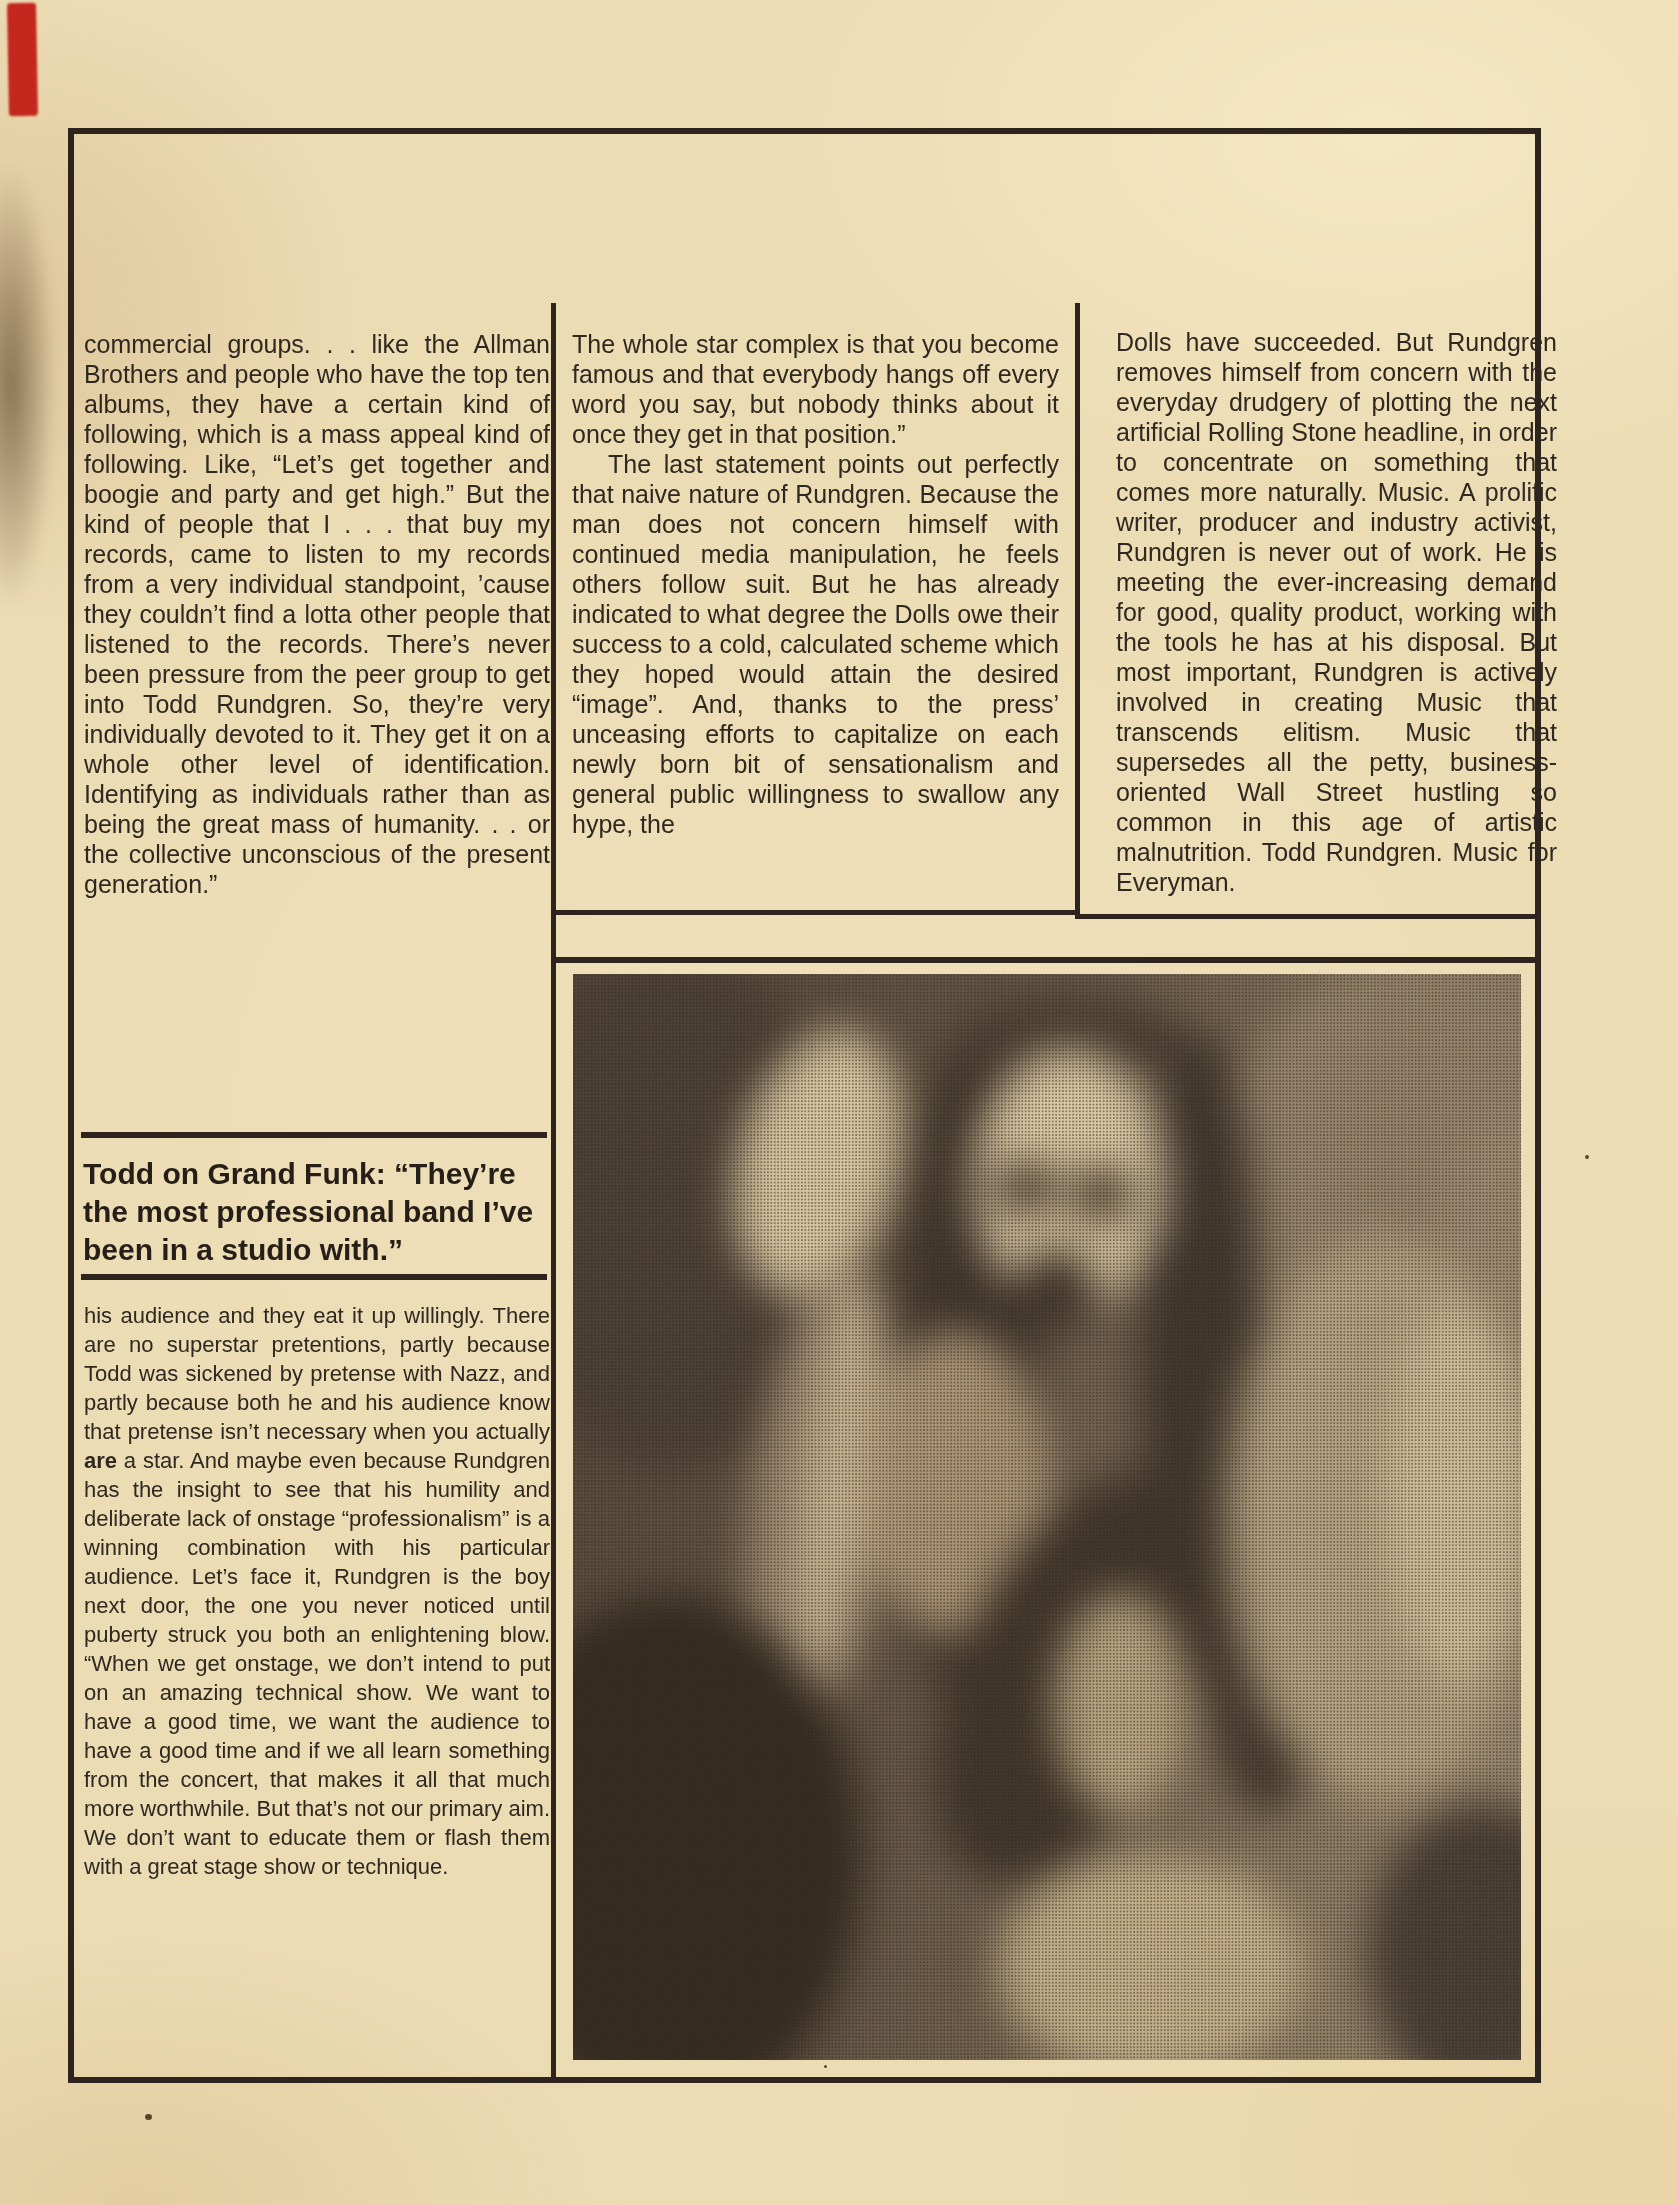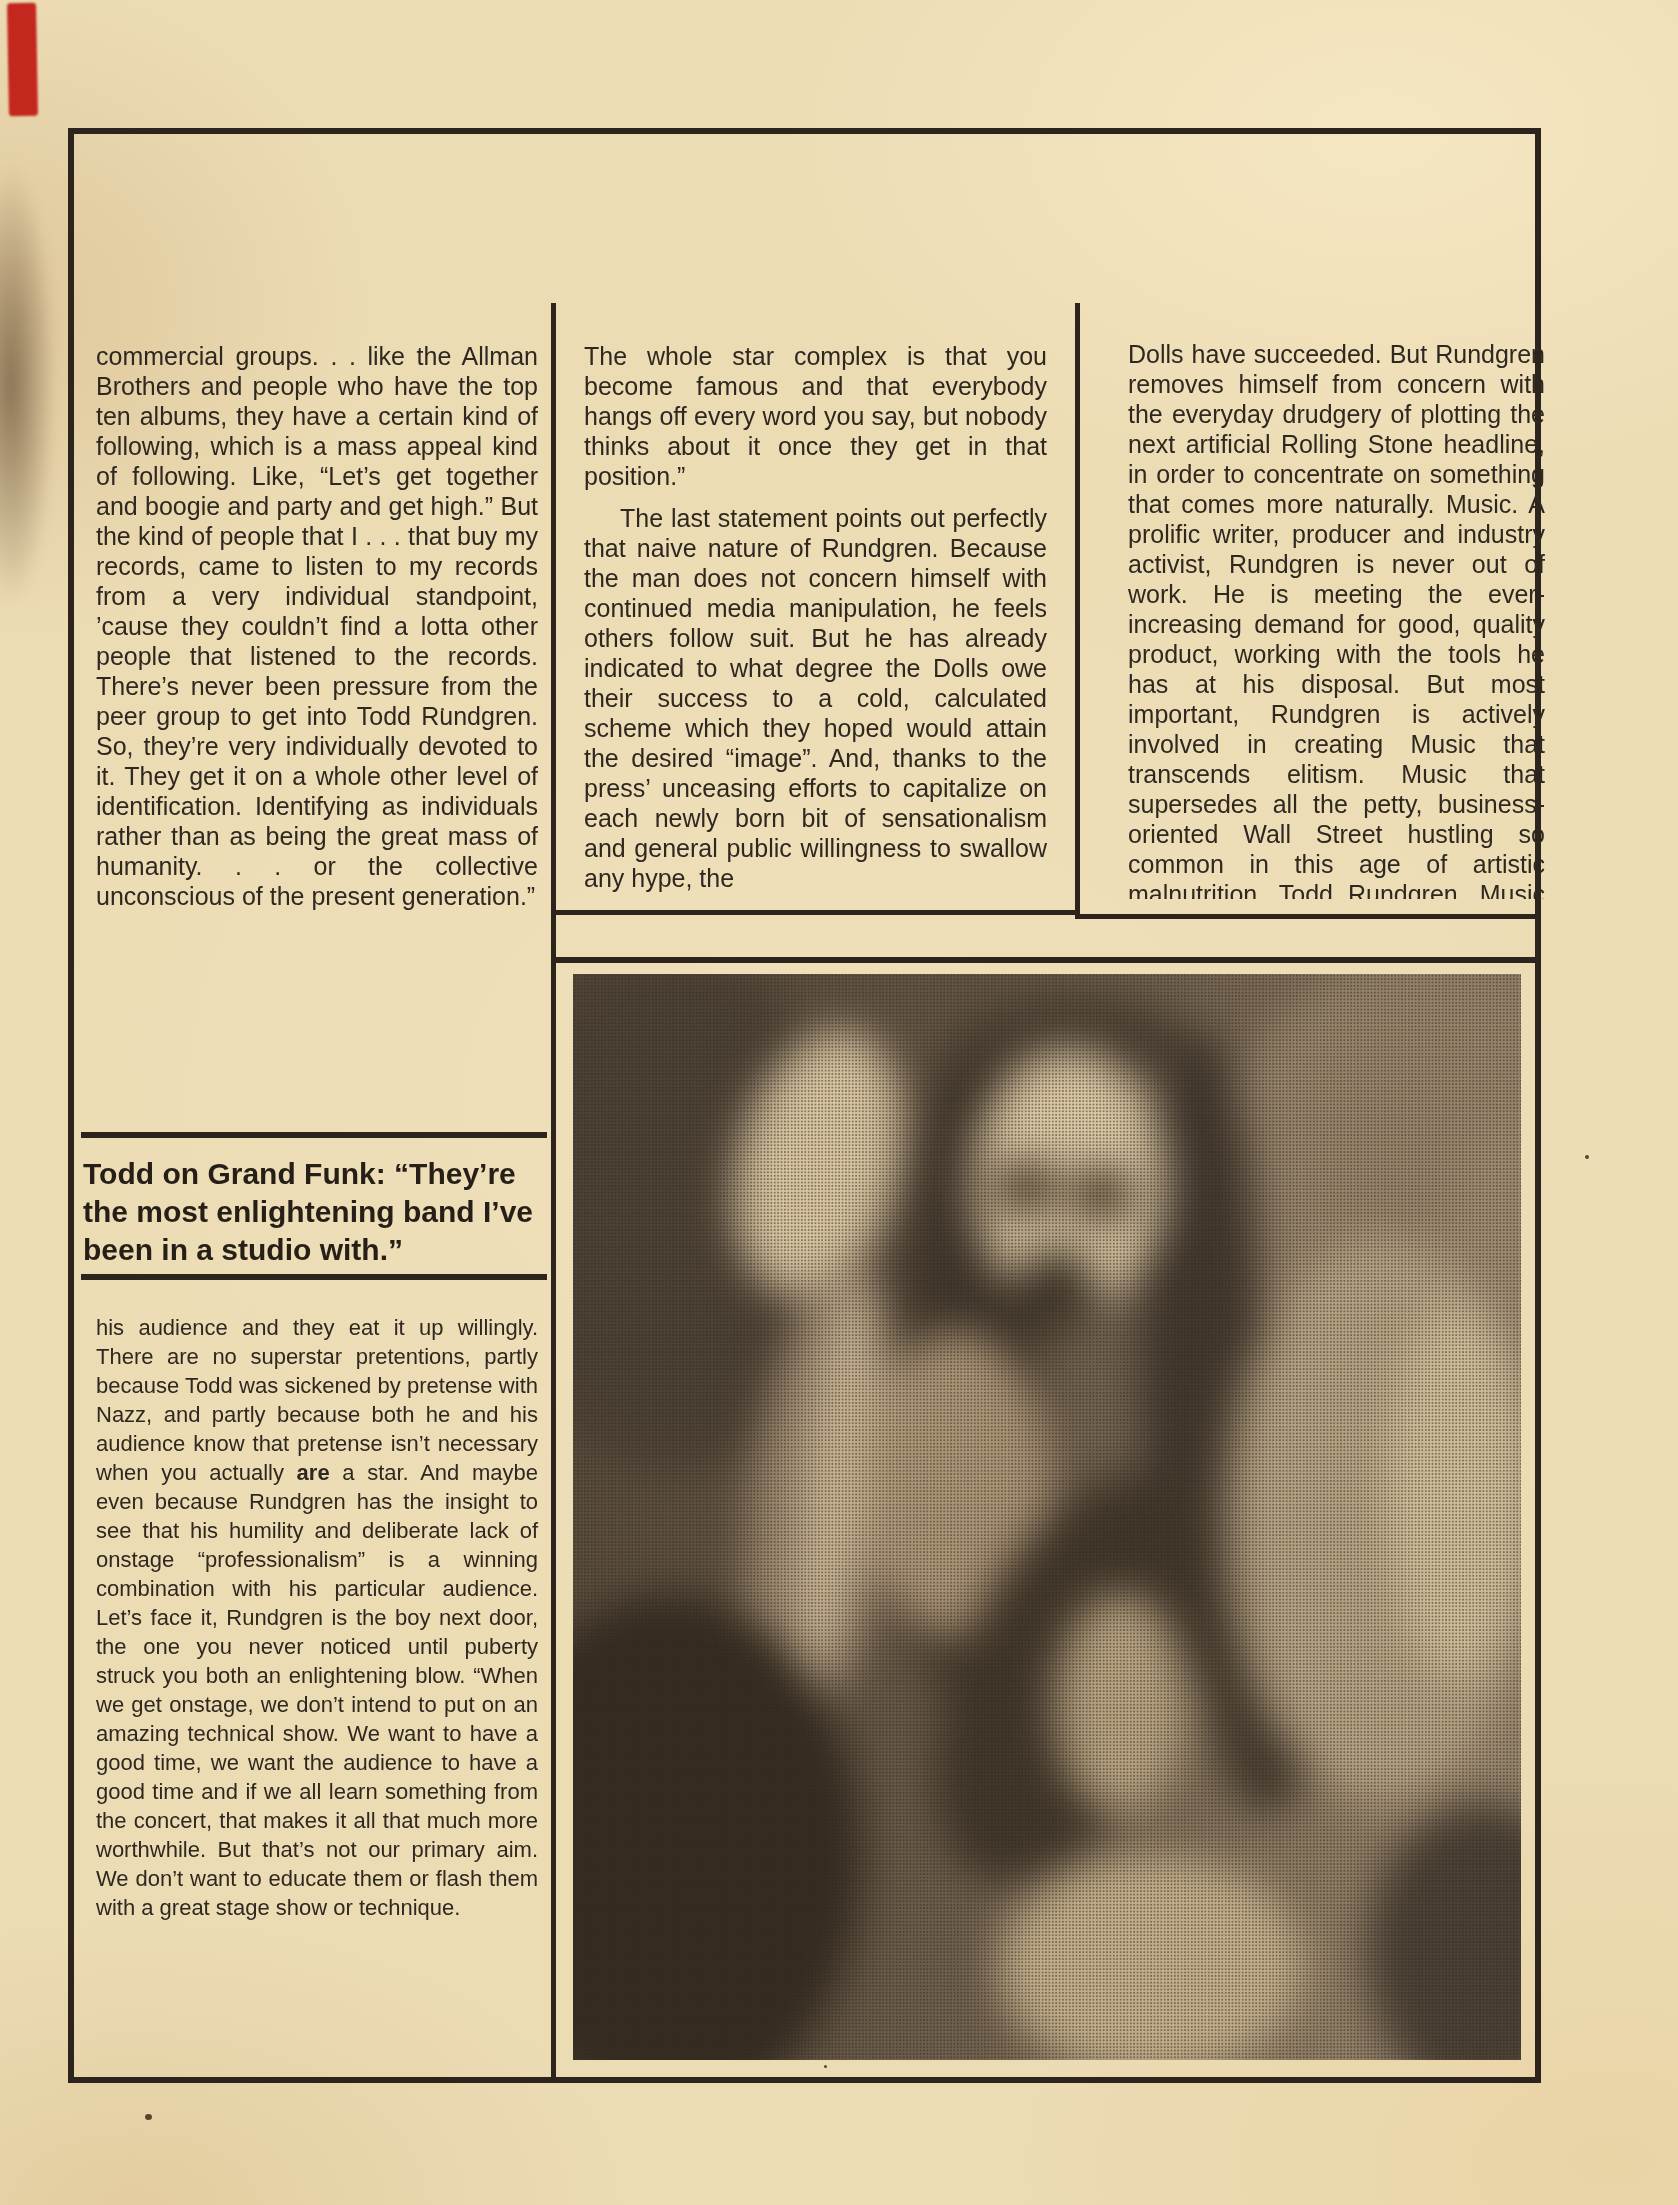"commercial groups. . . like" .col p { margin: 12px -> 0 }
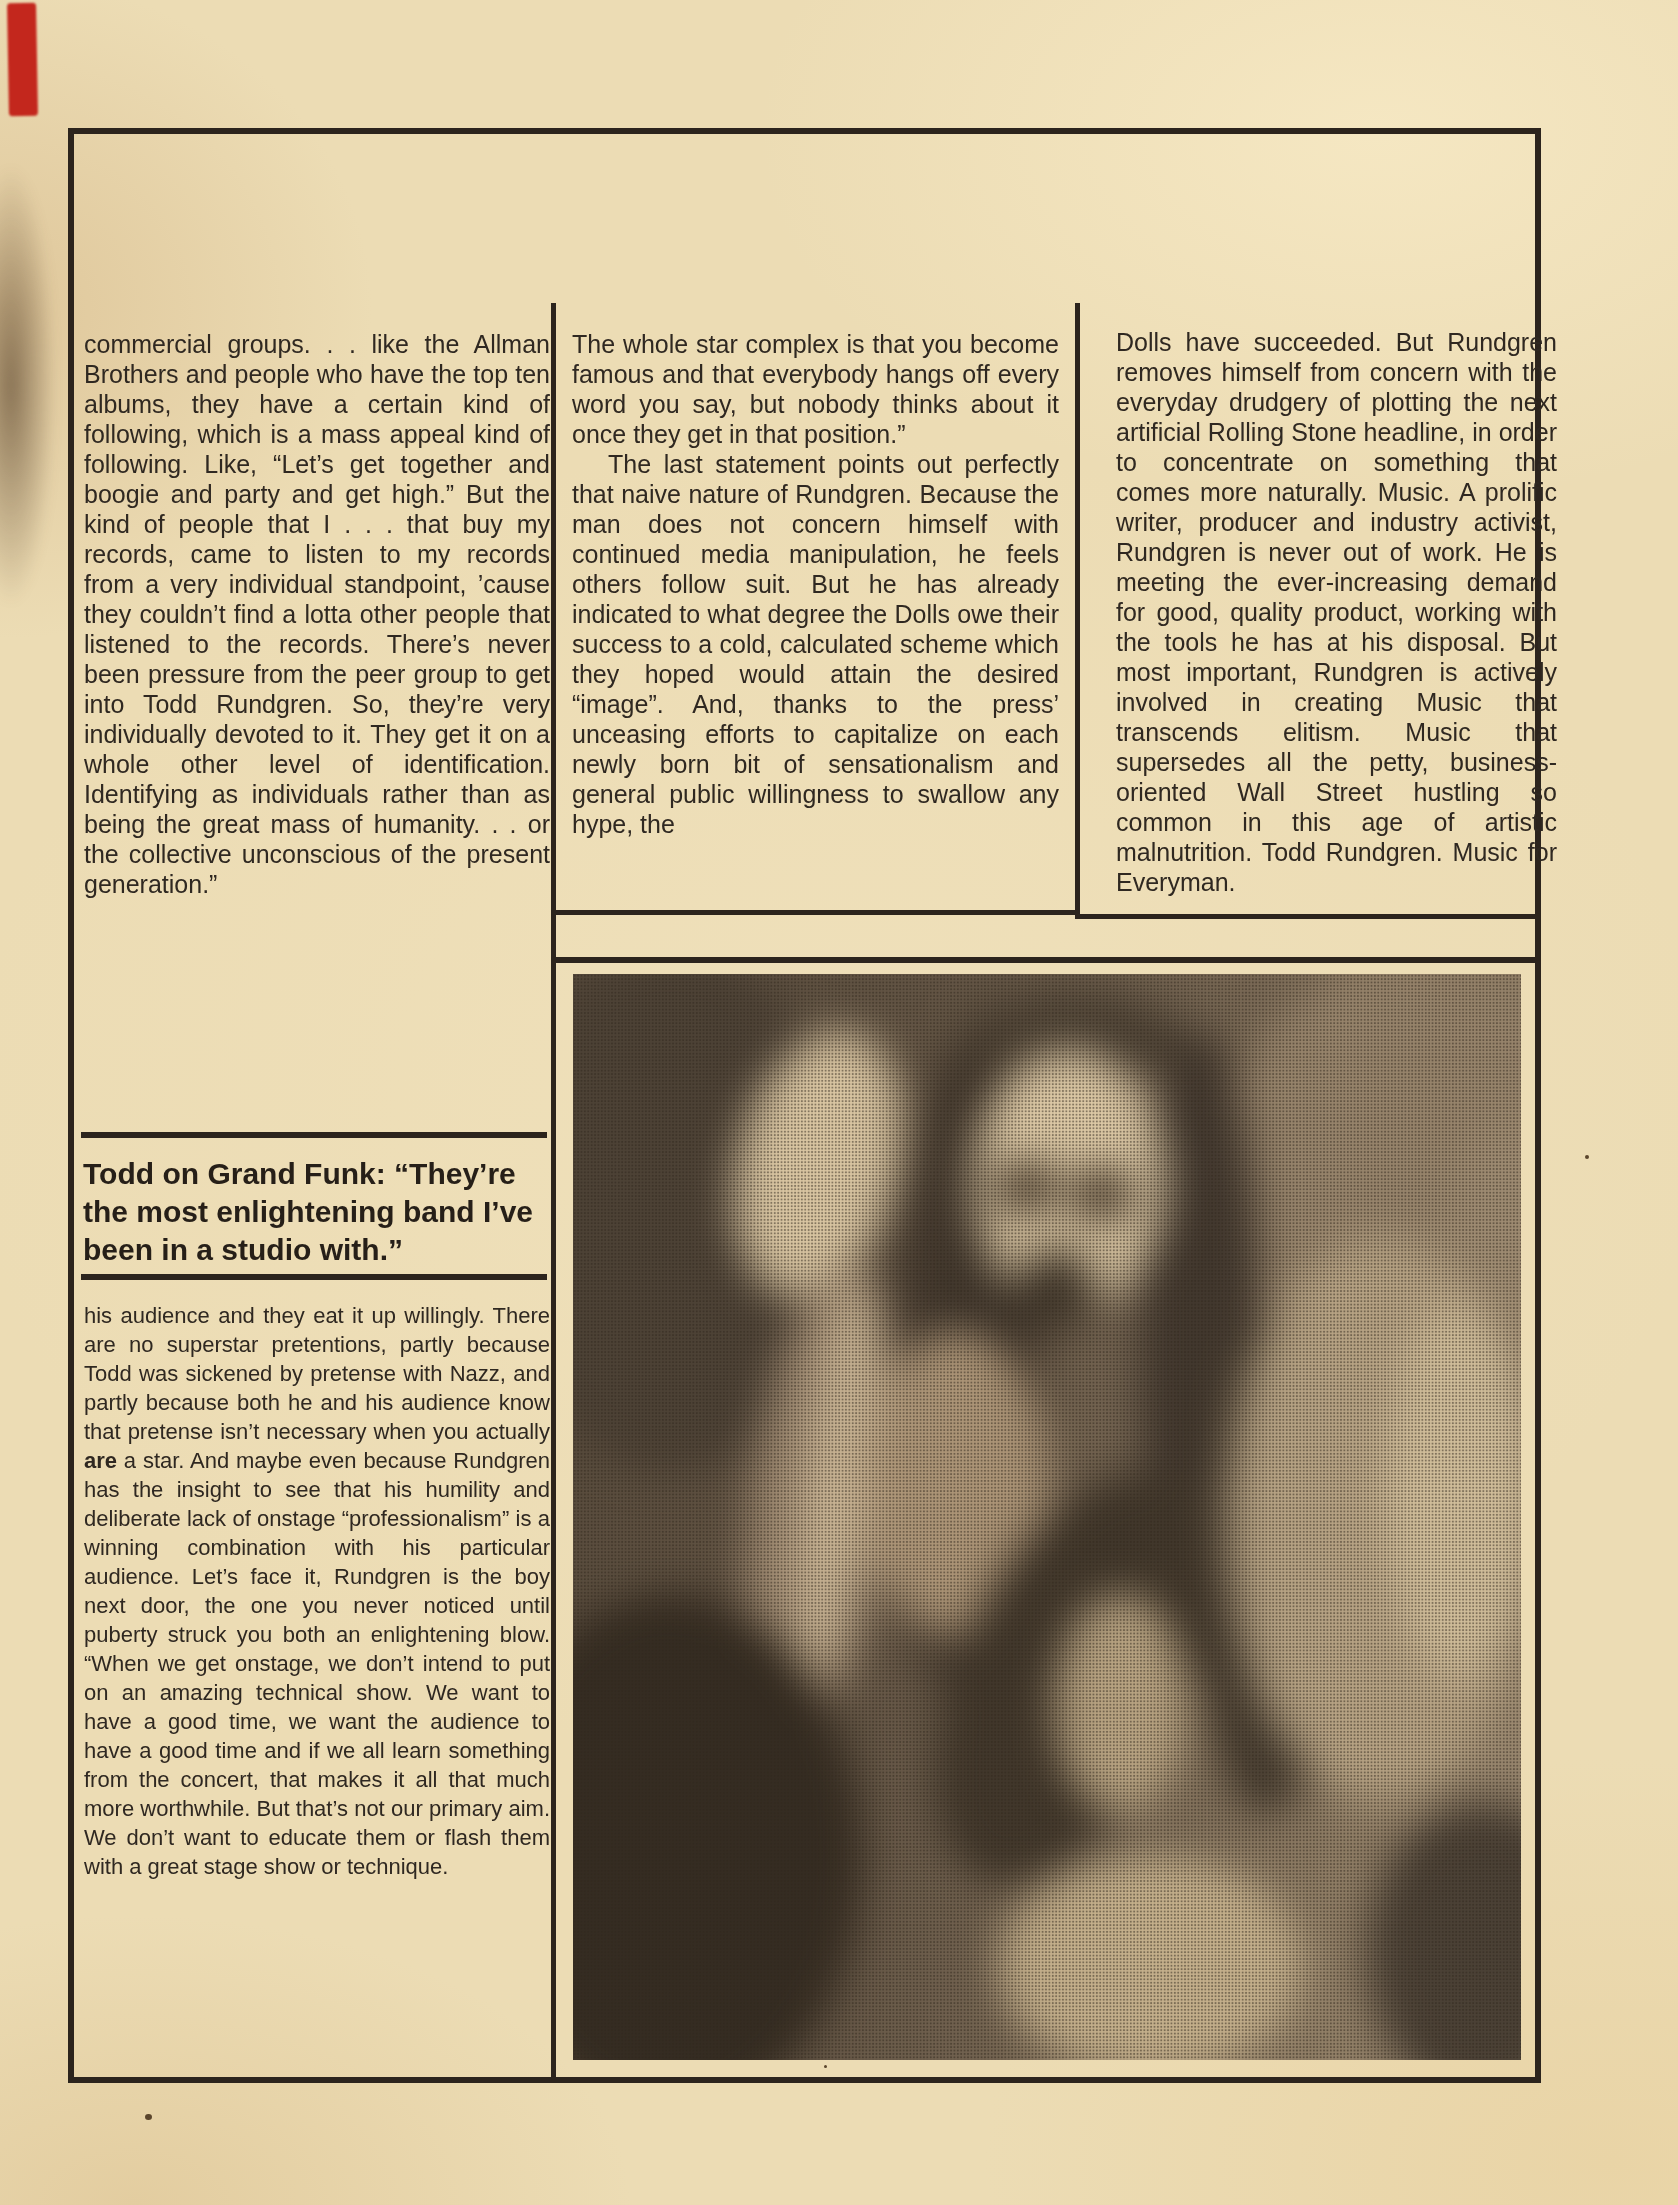"Todd on Grand Funk: “They’re" div.pullquote { text: enlightening -> professional }
